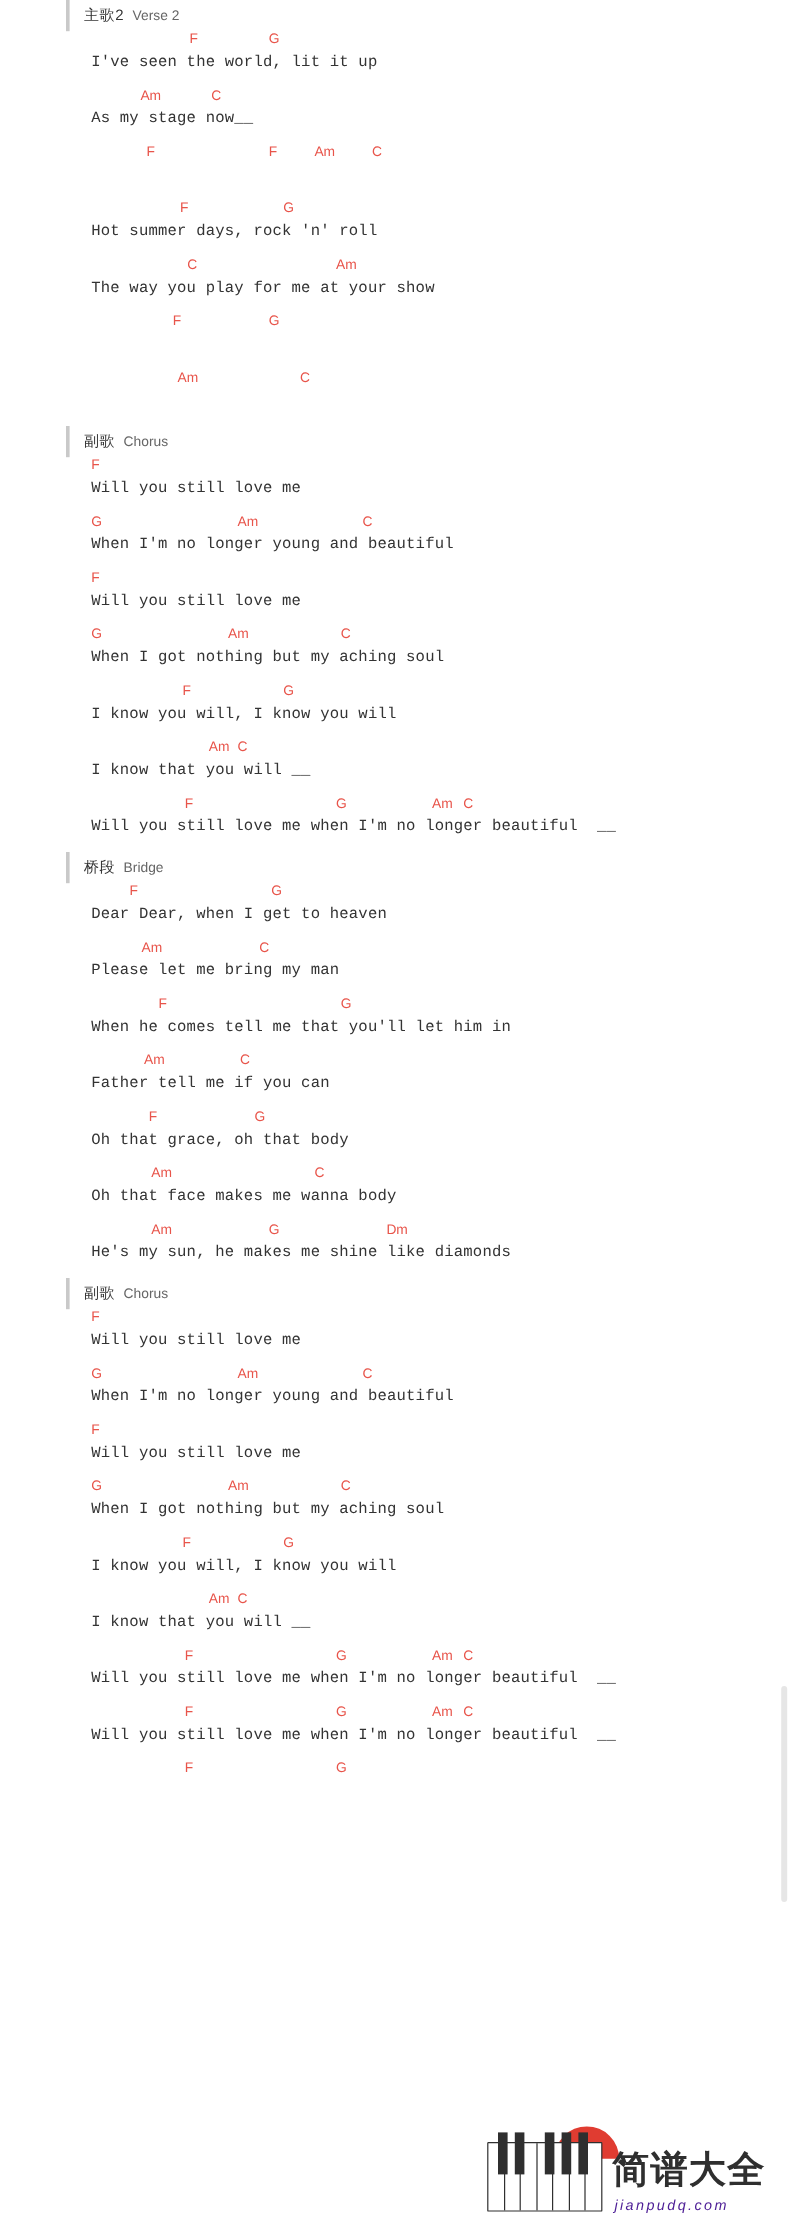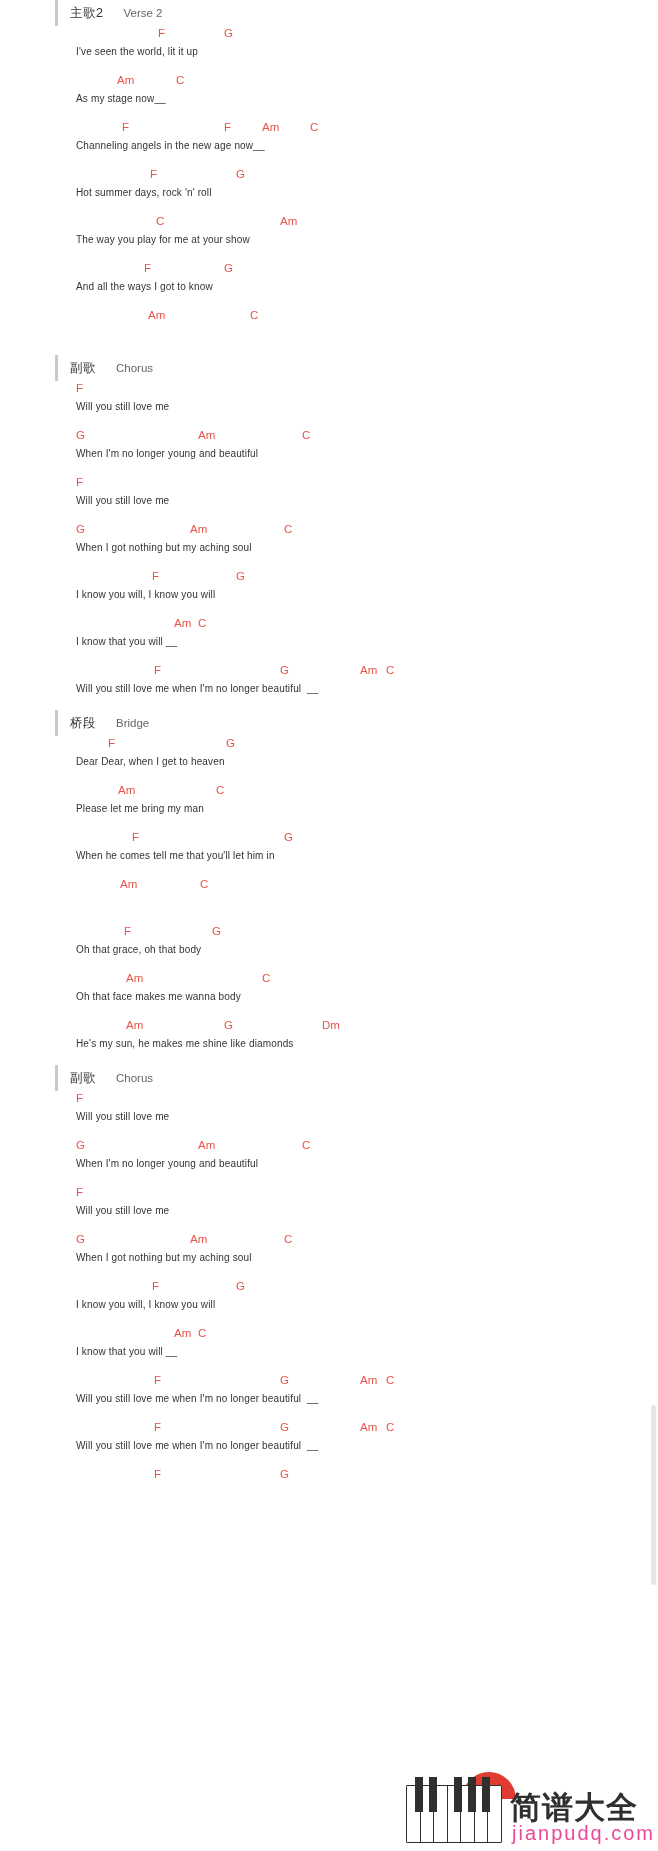"主歌2" .section-head { gap: 20px -> 7px }
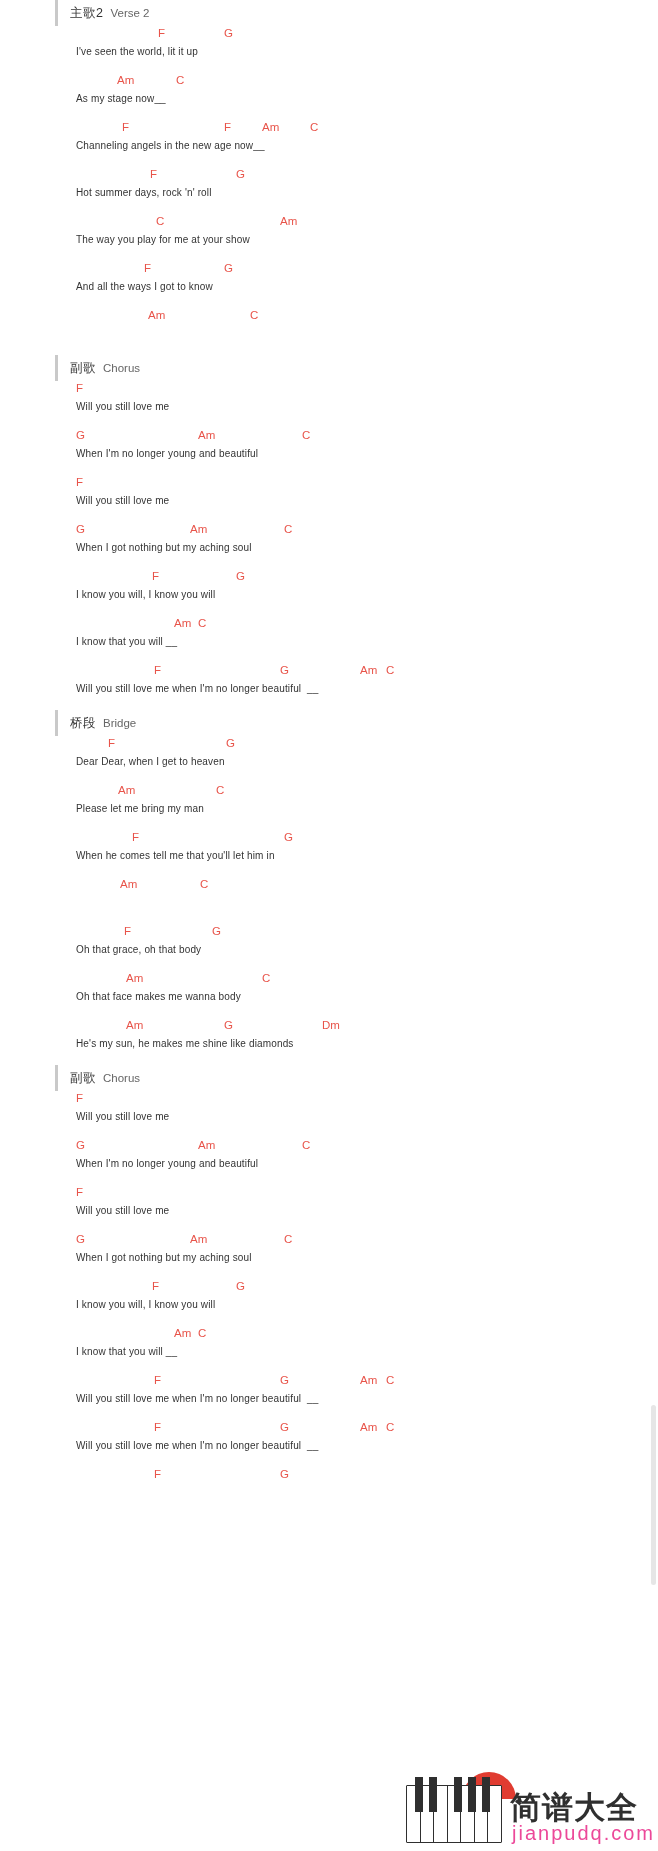"I've seen the world, lit" .lyric { font-family: none -> Liberation Mono, monospace; font-size: 10px -> 13px }
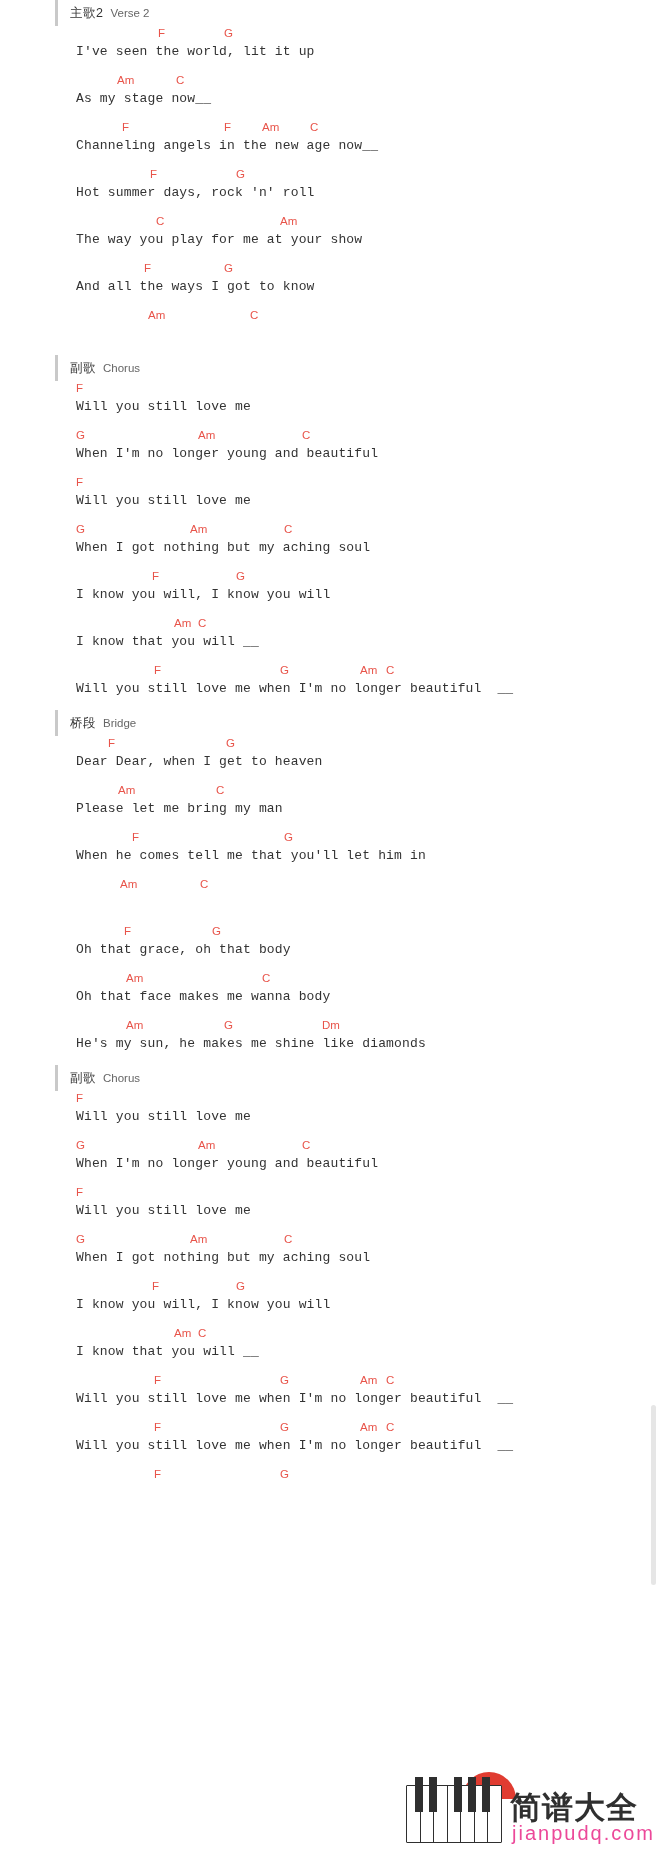"Channeling angels in the new" div.lyric { html: <div>Channeling angels in the new age now__</div> -> none }
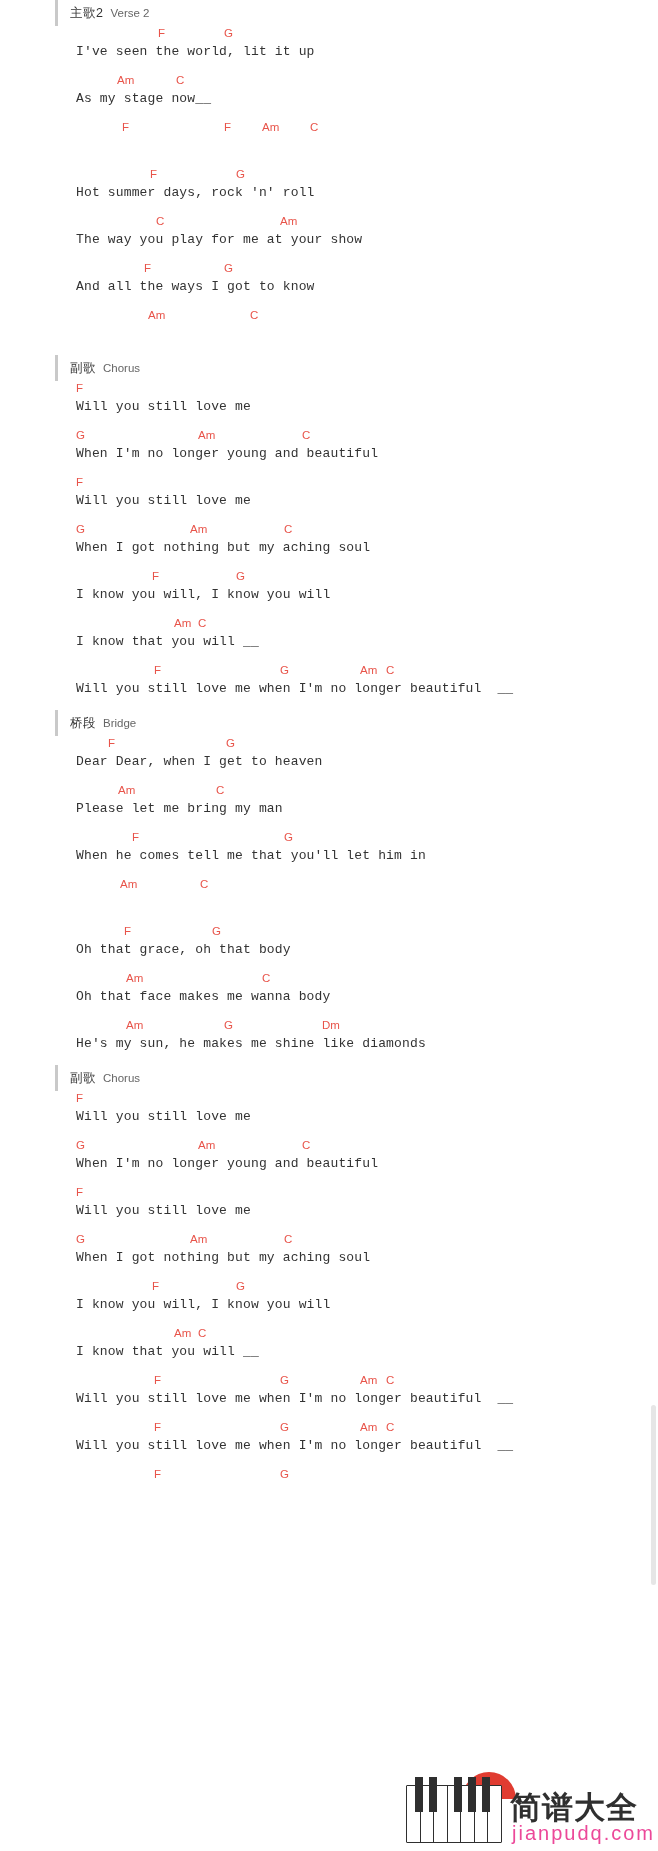"And all the ways I" div.lyric { html: <div>And all the ways I got to know</div> -> none }
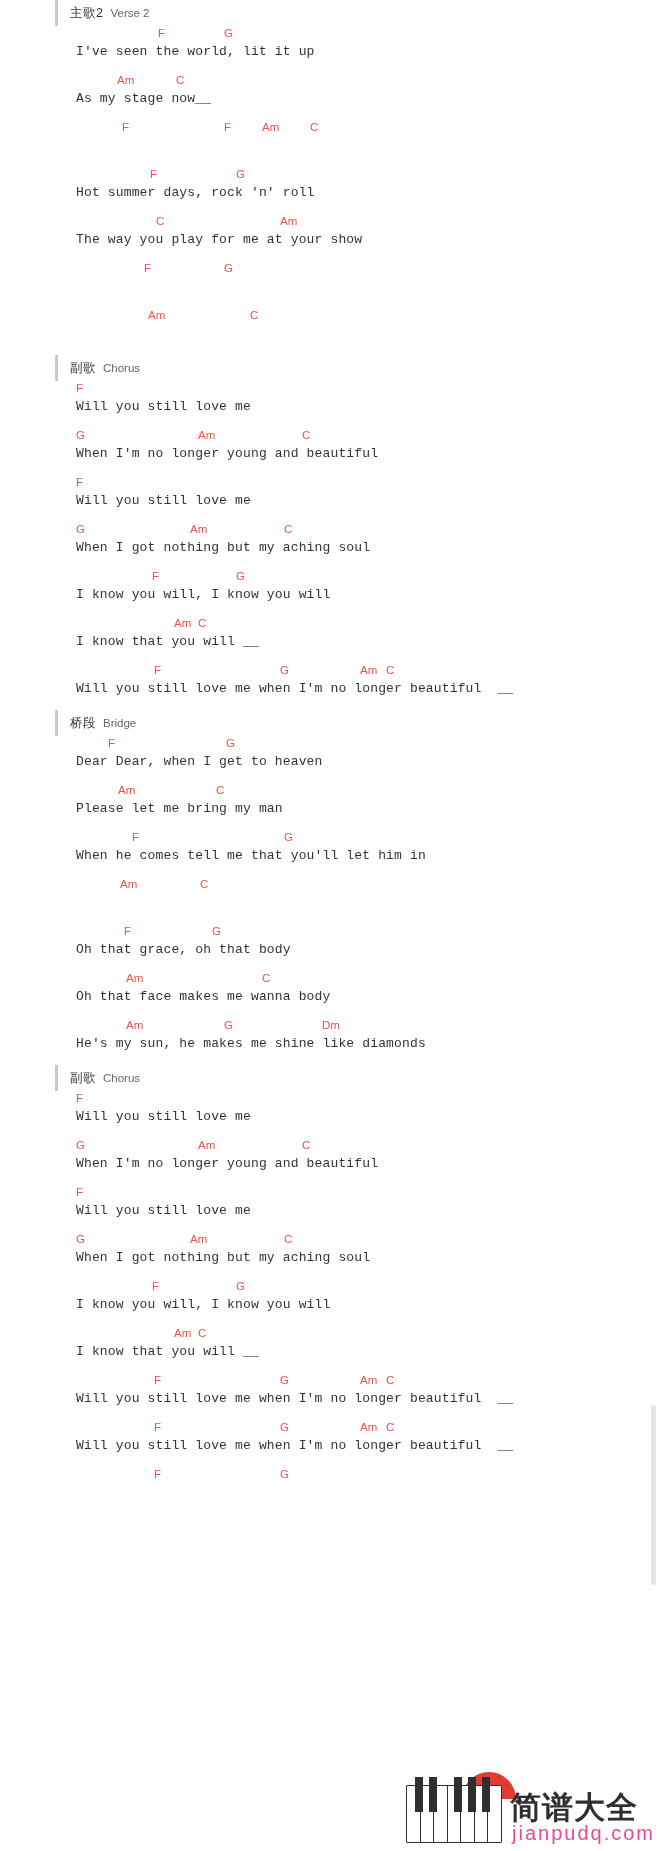"Father tell me if you" div.lyric { html: none -> <div>Father tell me if you can</div> }
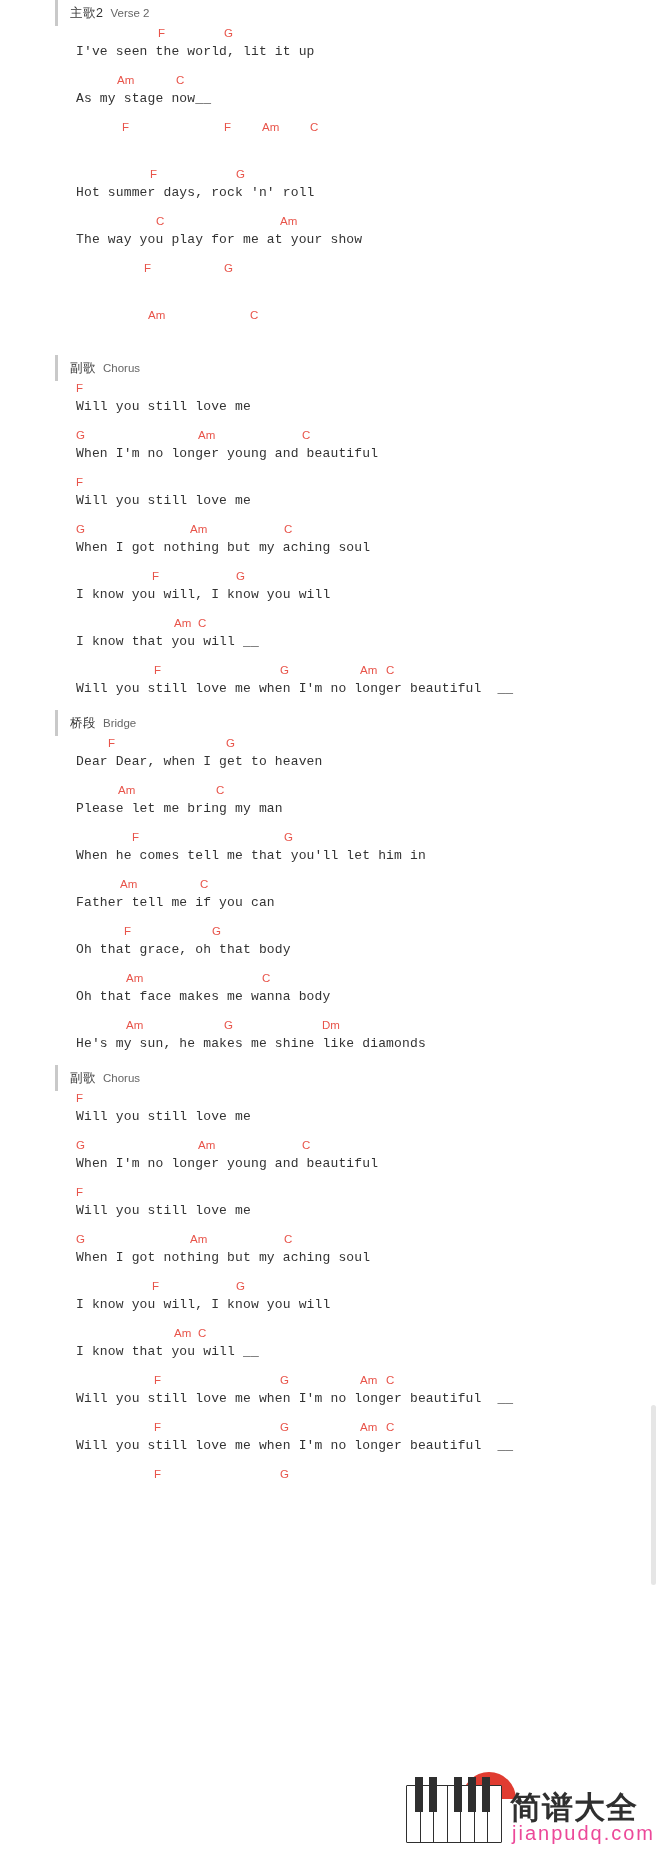"jianpudq.com" #watermark .wm-sub { color: #ec4899 -> #4c1d95; font-size: 20px -> 12px; font-style: none -> italic }
